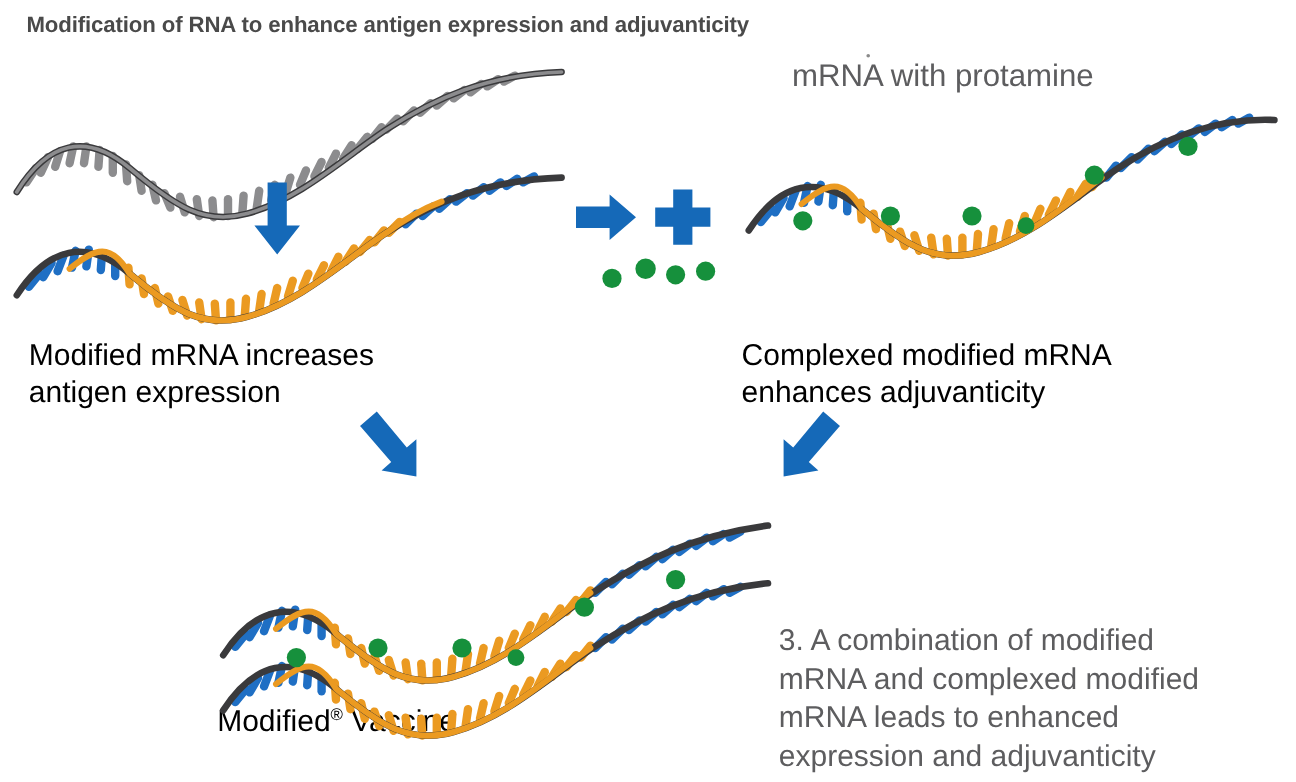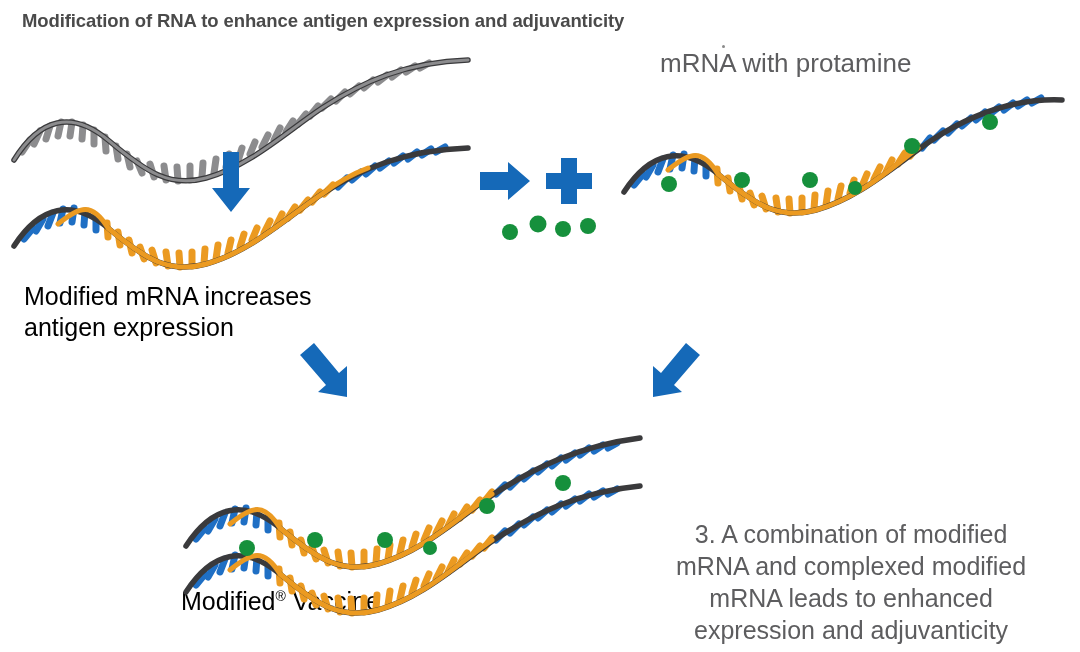"Complexed modified mRNA" div.caption-blue { html: none -> <div>Complexed modified mRNA enhances adjuvanticity</div> }
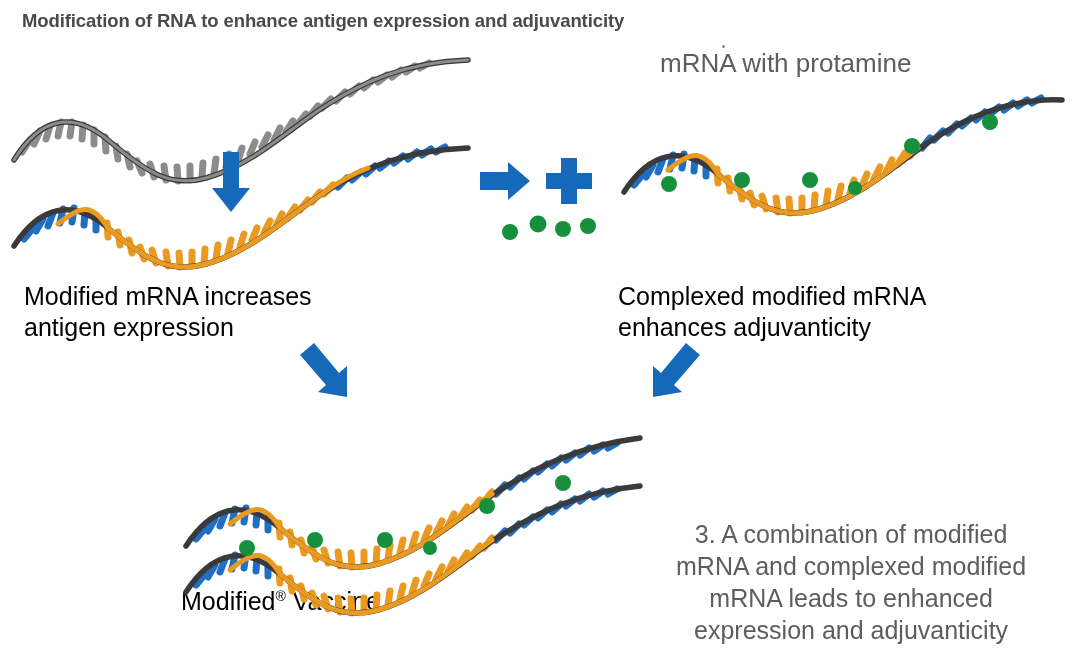"3. A combination of modified" .cap4 { left: 676px -> 649px; text-align: center -> none }
